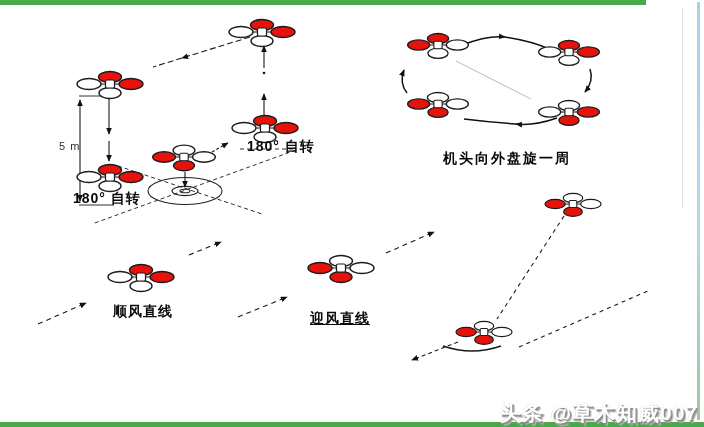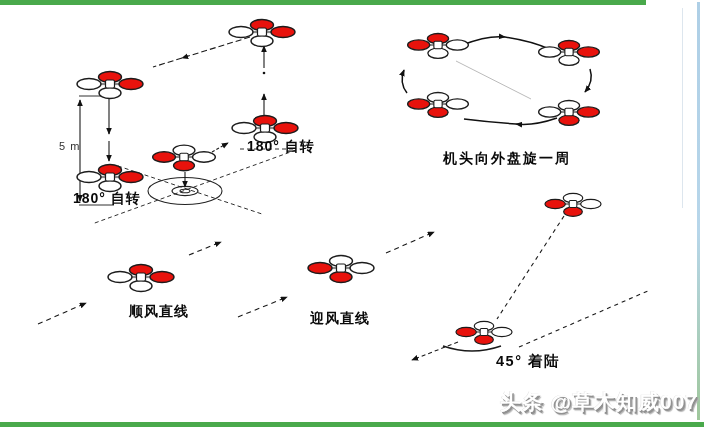"顺风直线" div.lbl { margin-left: 16px -> none }
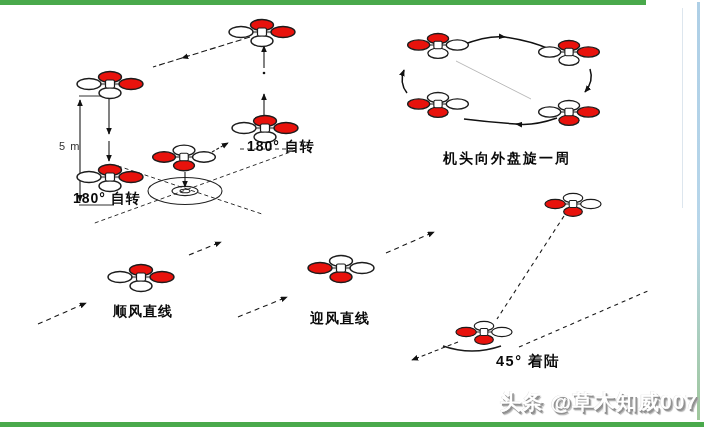"迎风直线" div.lbl { text-decoration: none -> underline }
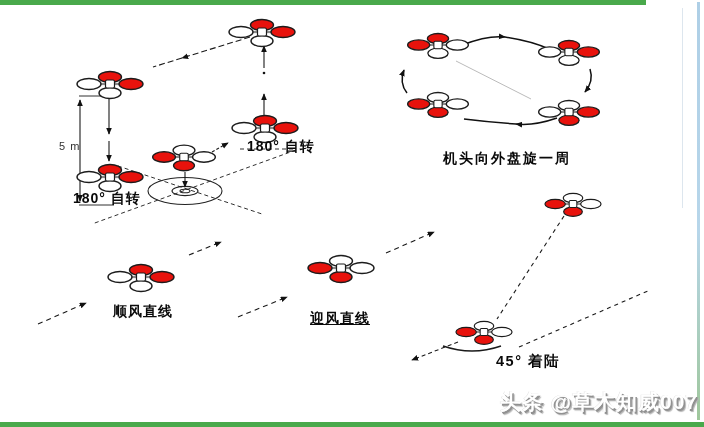"45° 着陆" div.lbl { html: <div>45° 着陆</div> -> none }
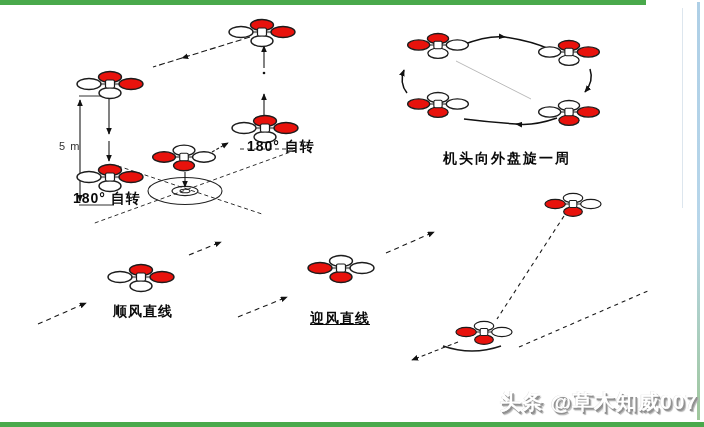"头条 @草木知威007" div.lbl { top: 388px -> 399px }
